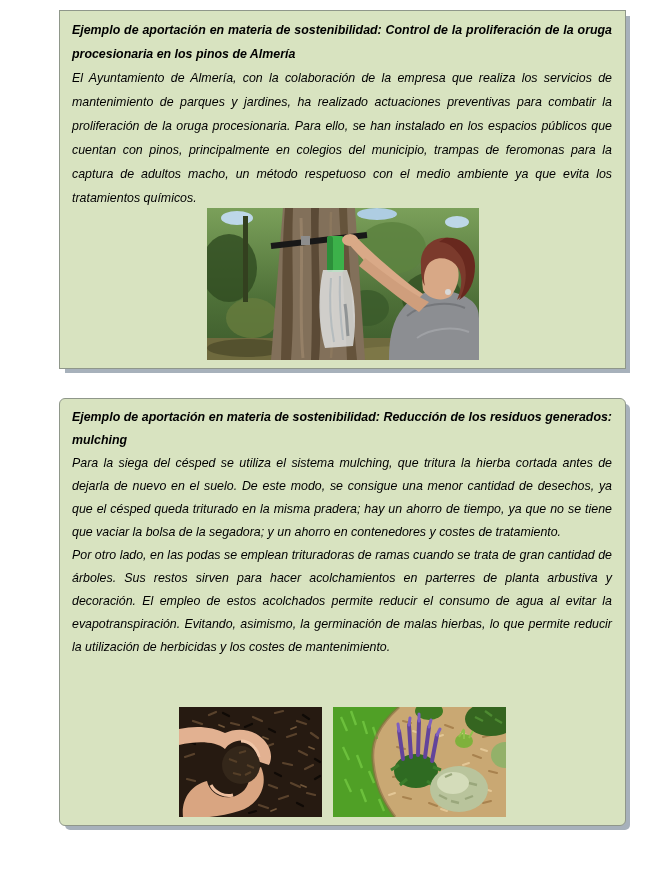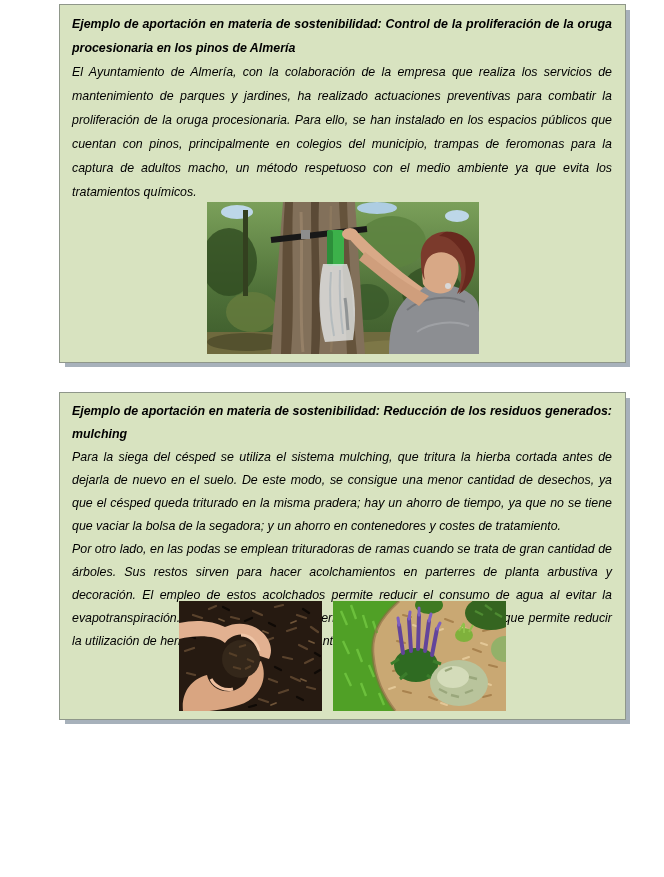"Ejemplo de aportación en materia de sostenibilidad: Control" .callout-1 { margin-top: 4px -> 10px }
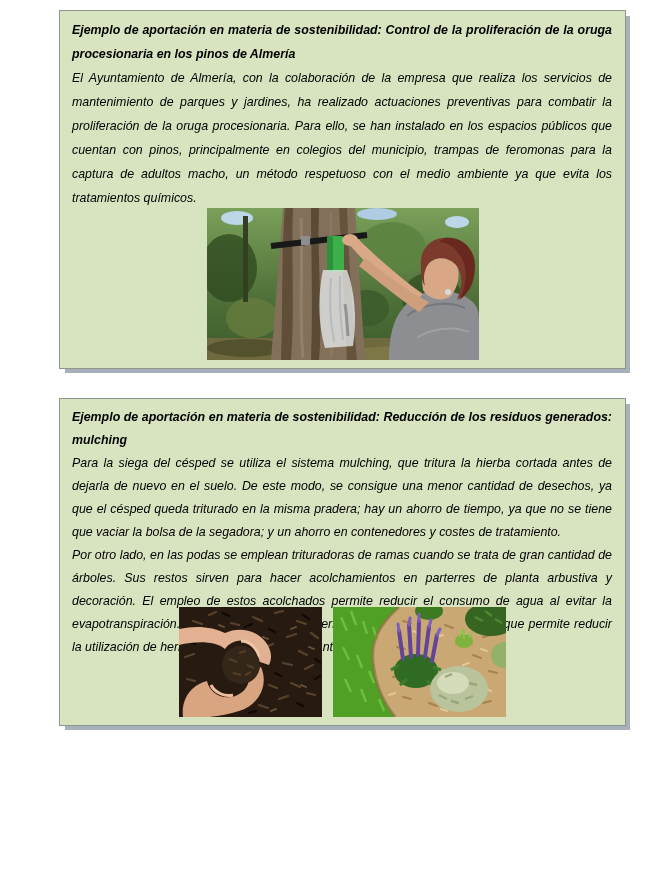"Ejemplo de aportación en materia de sostenibilidad: Reducción" .callout-2 { border-radius: none -> 6px; height: 328px -> 428px }
